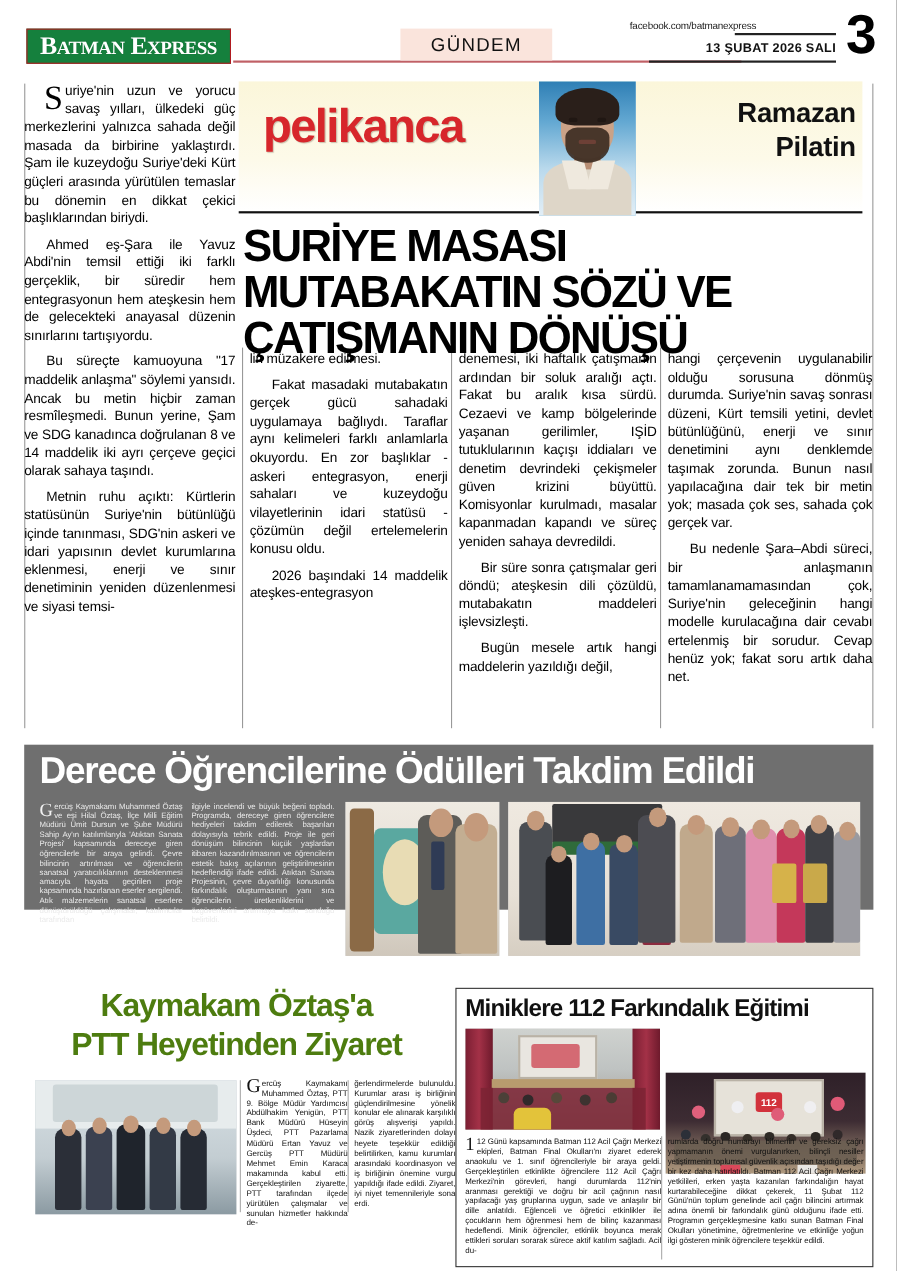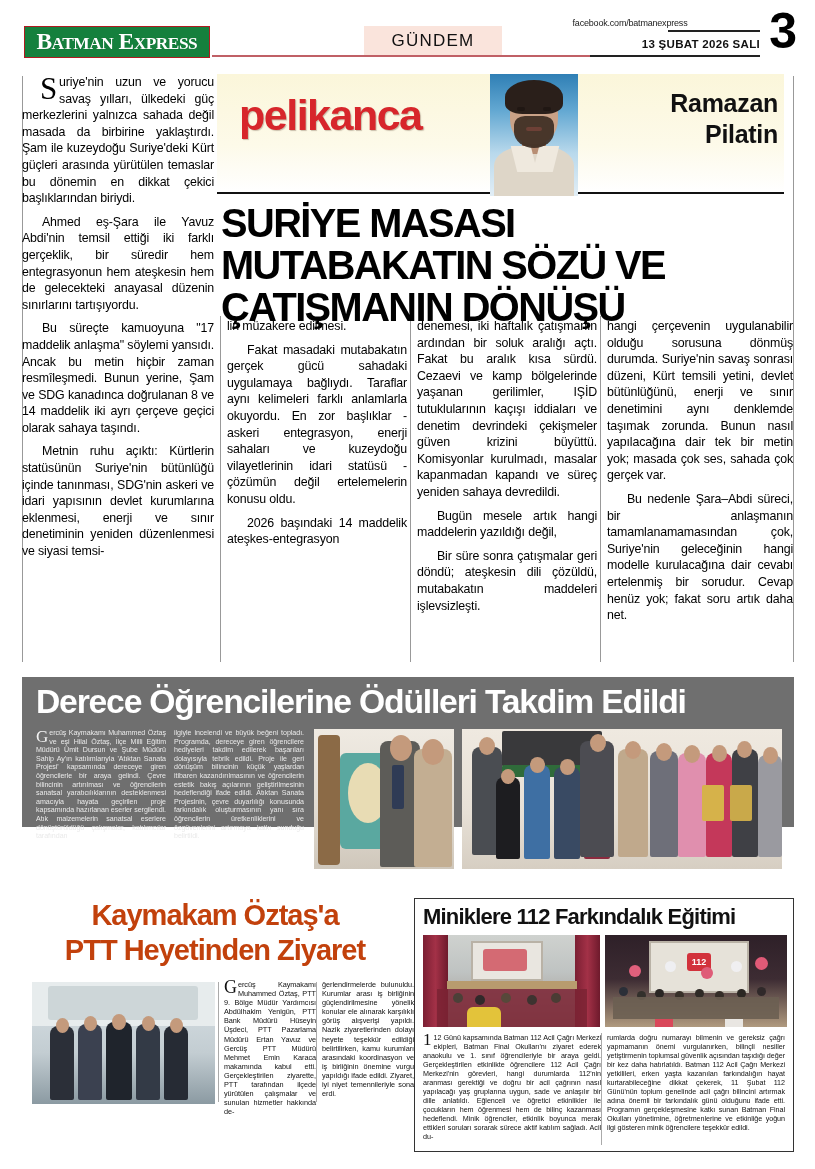"Bugün mesele artık hangi maddelerin" p { order: before "Bir süre sonra çatışmalar geri" -> after "Bir süre sonra çatışmalar geri" }
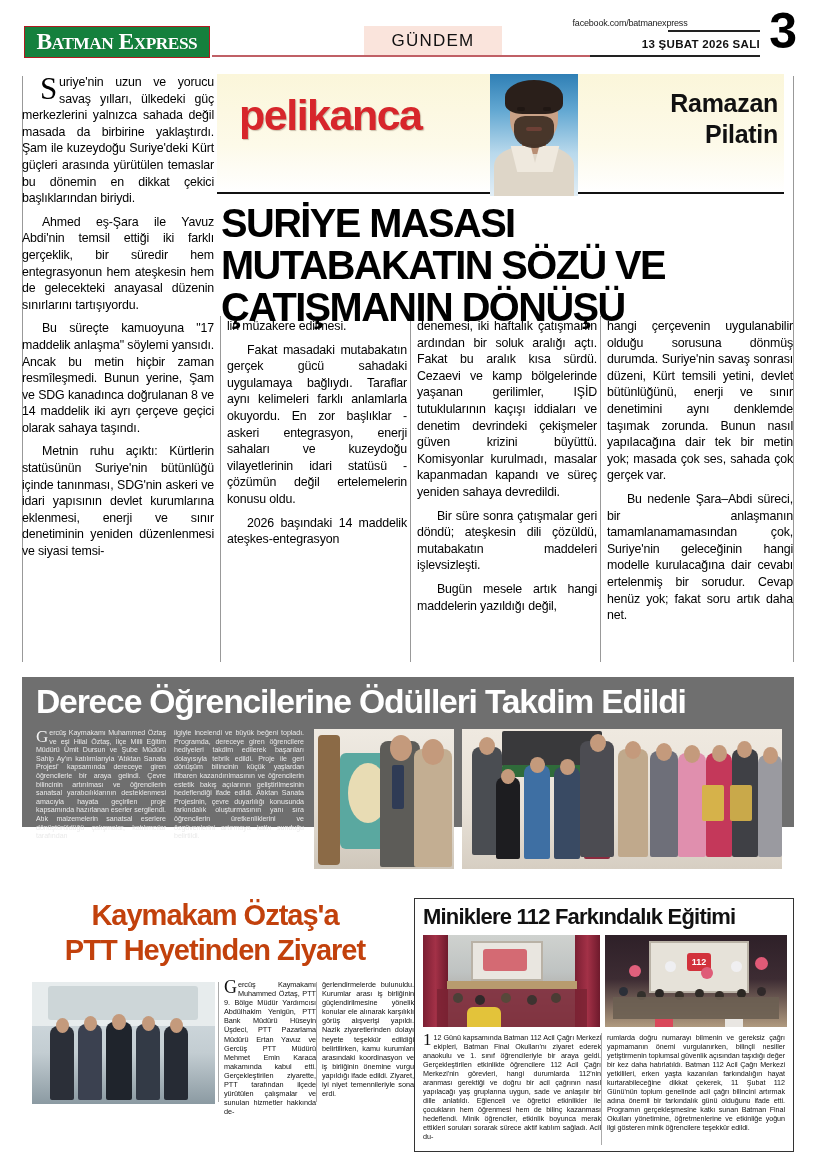"Kaymakam Öztaş'a" .bl-headline { color: #c2410c -> #4d7c0f }
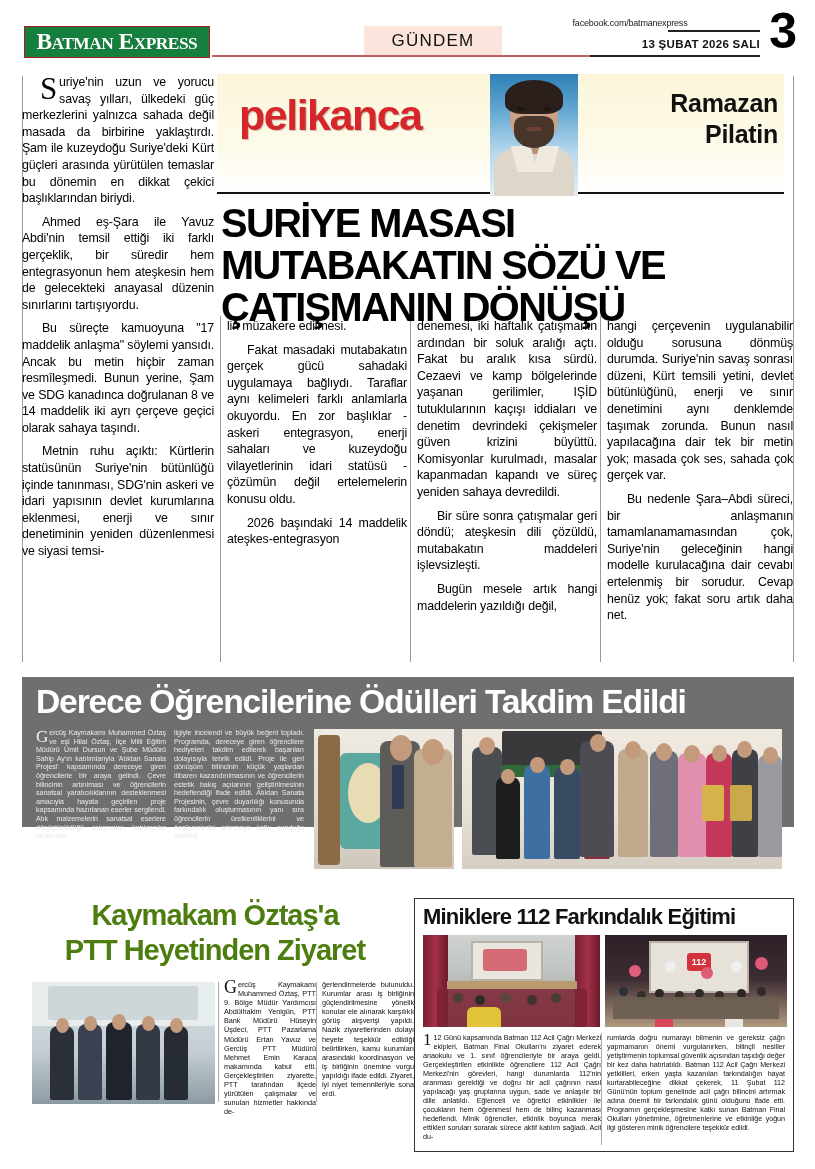"112" .brp2 { margin-top: none -> 40px }
